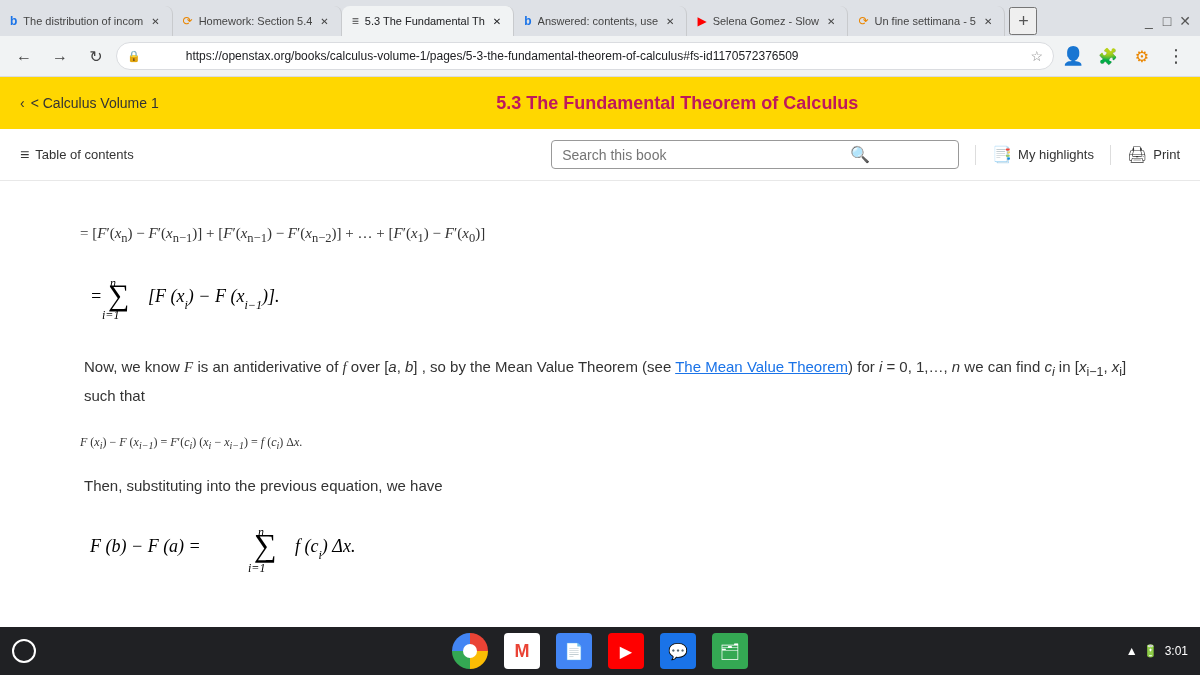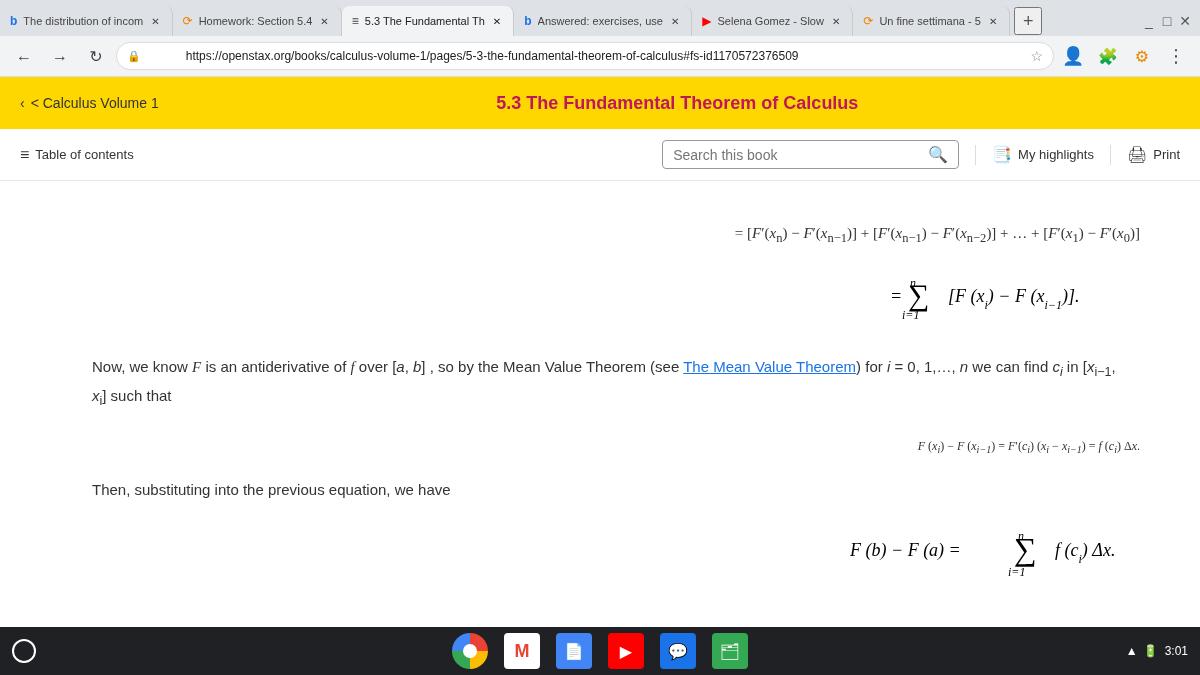"Answered: exercises, use" span.tab-title { text: exercises -> contents }
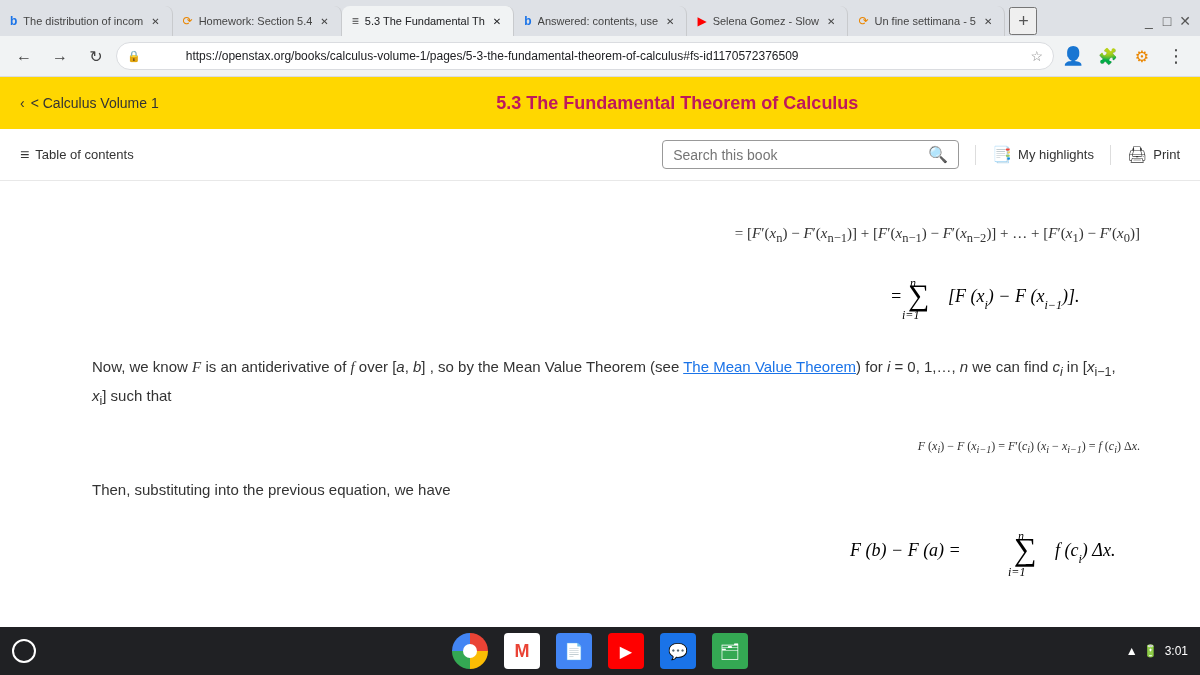"Search this book" .search-box { width: 297px -> 408px }
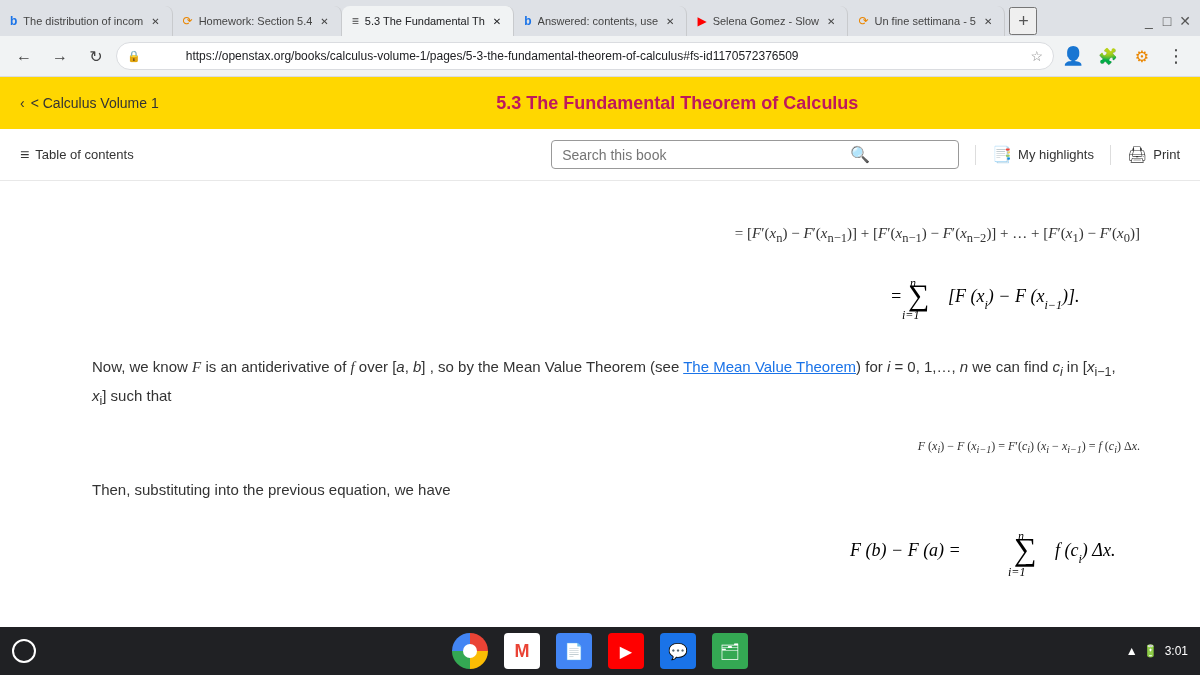"= [F′(xn) − F′(xn−1)] +" .math-block { text-align: right -> left }
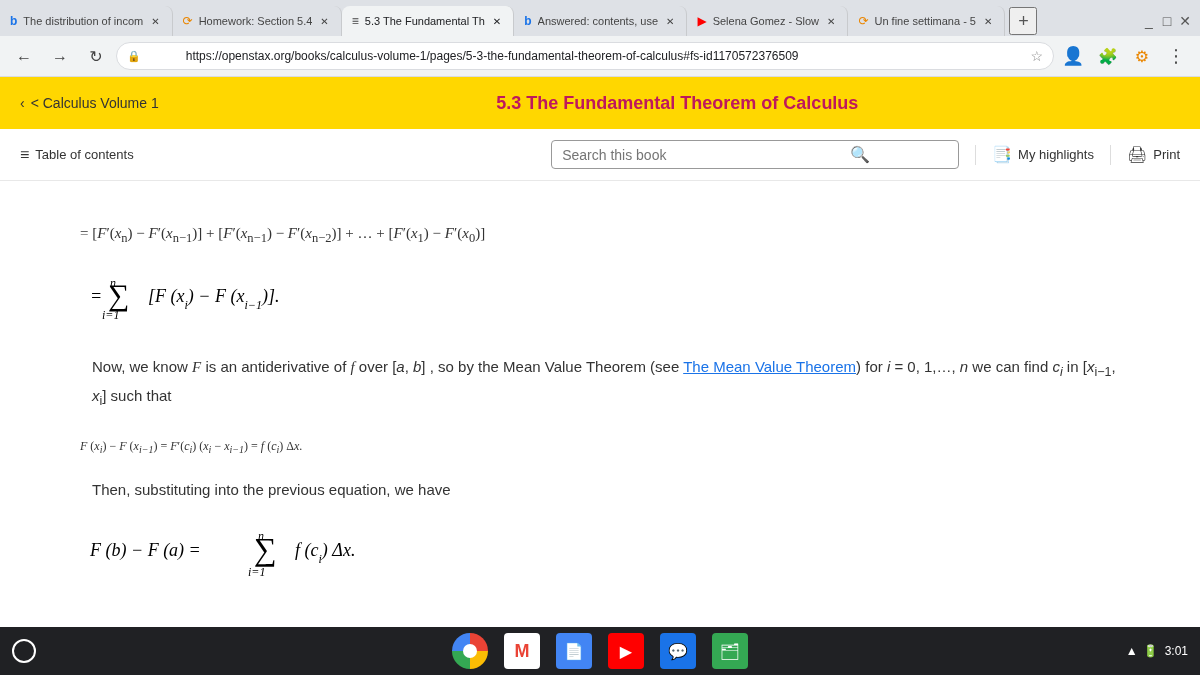"Now, we know F is" p.text-line { margin: 10px 12px -> 10px 4px }
